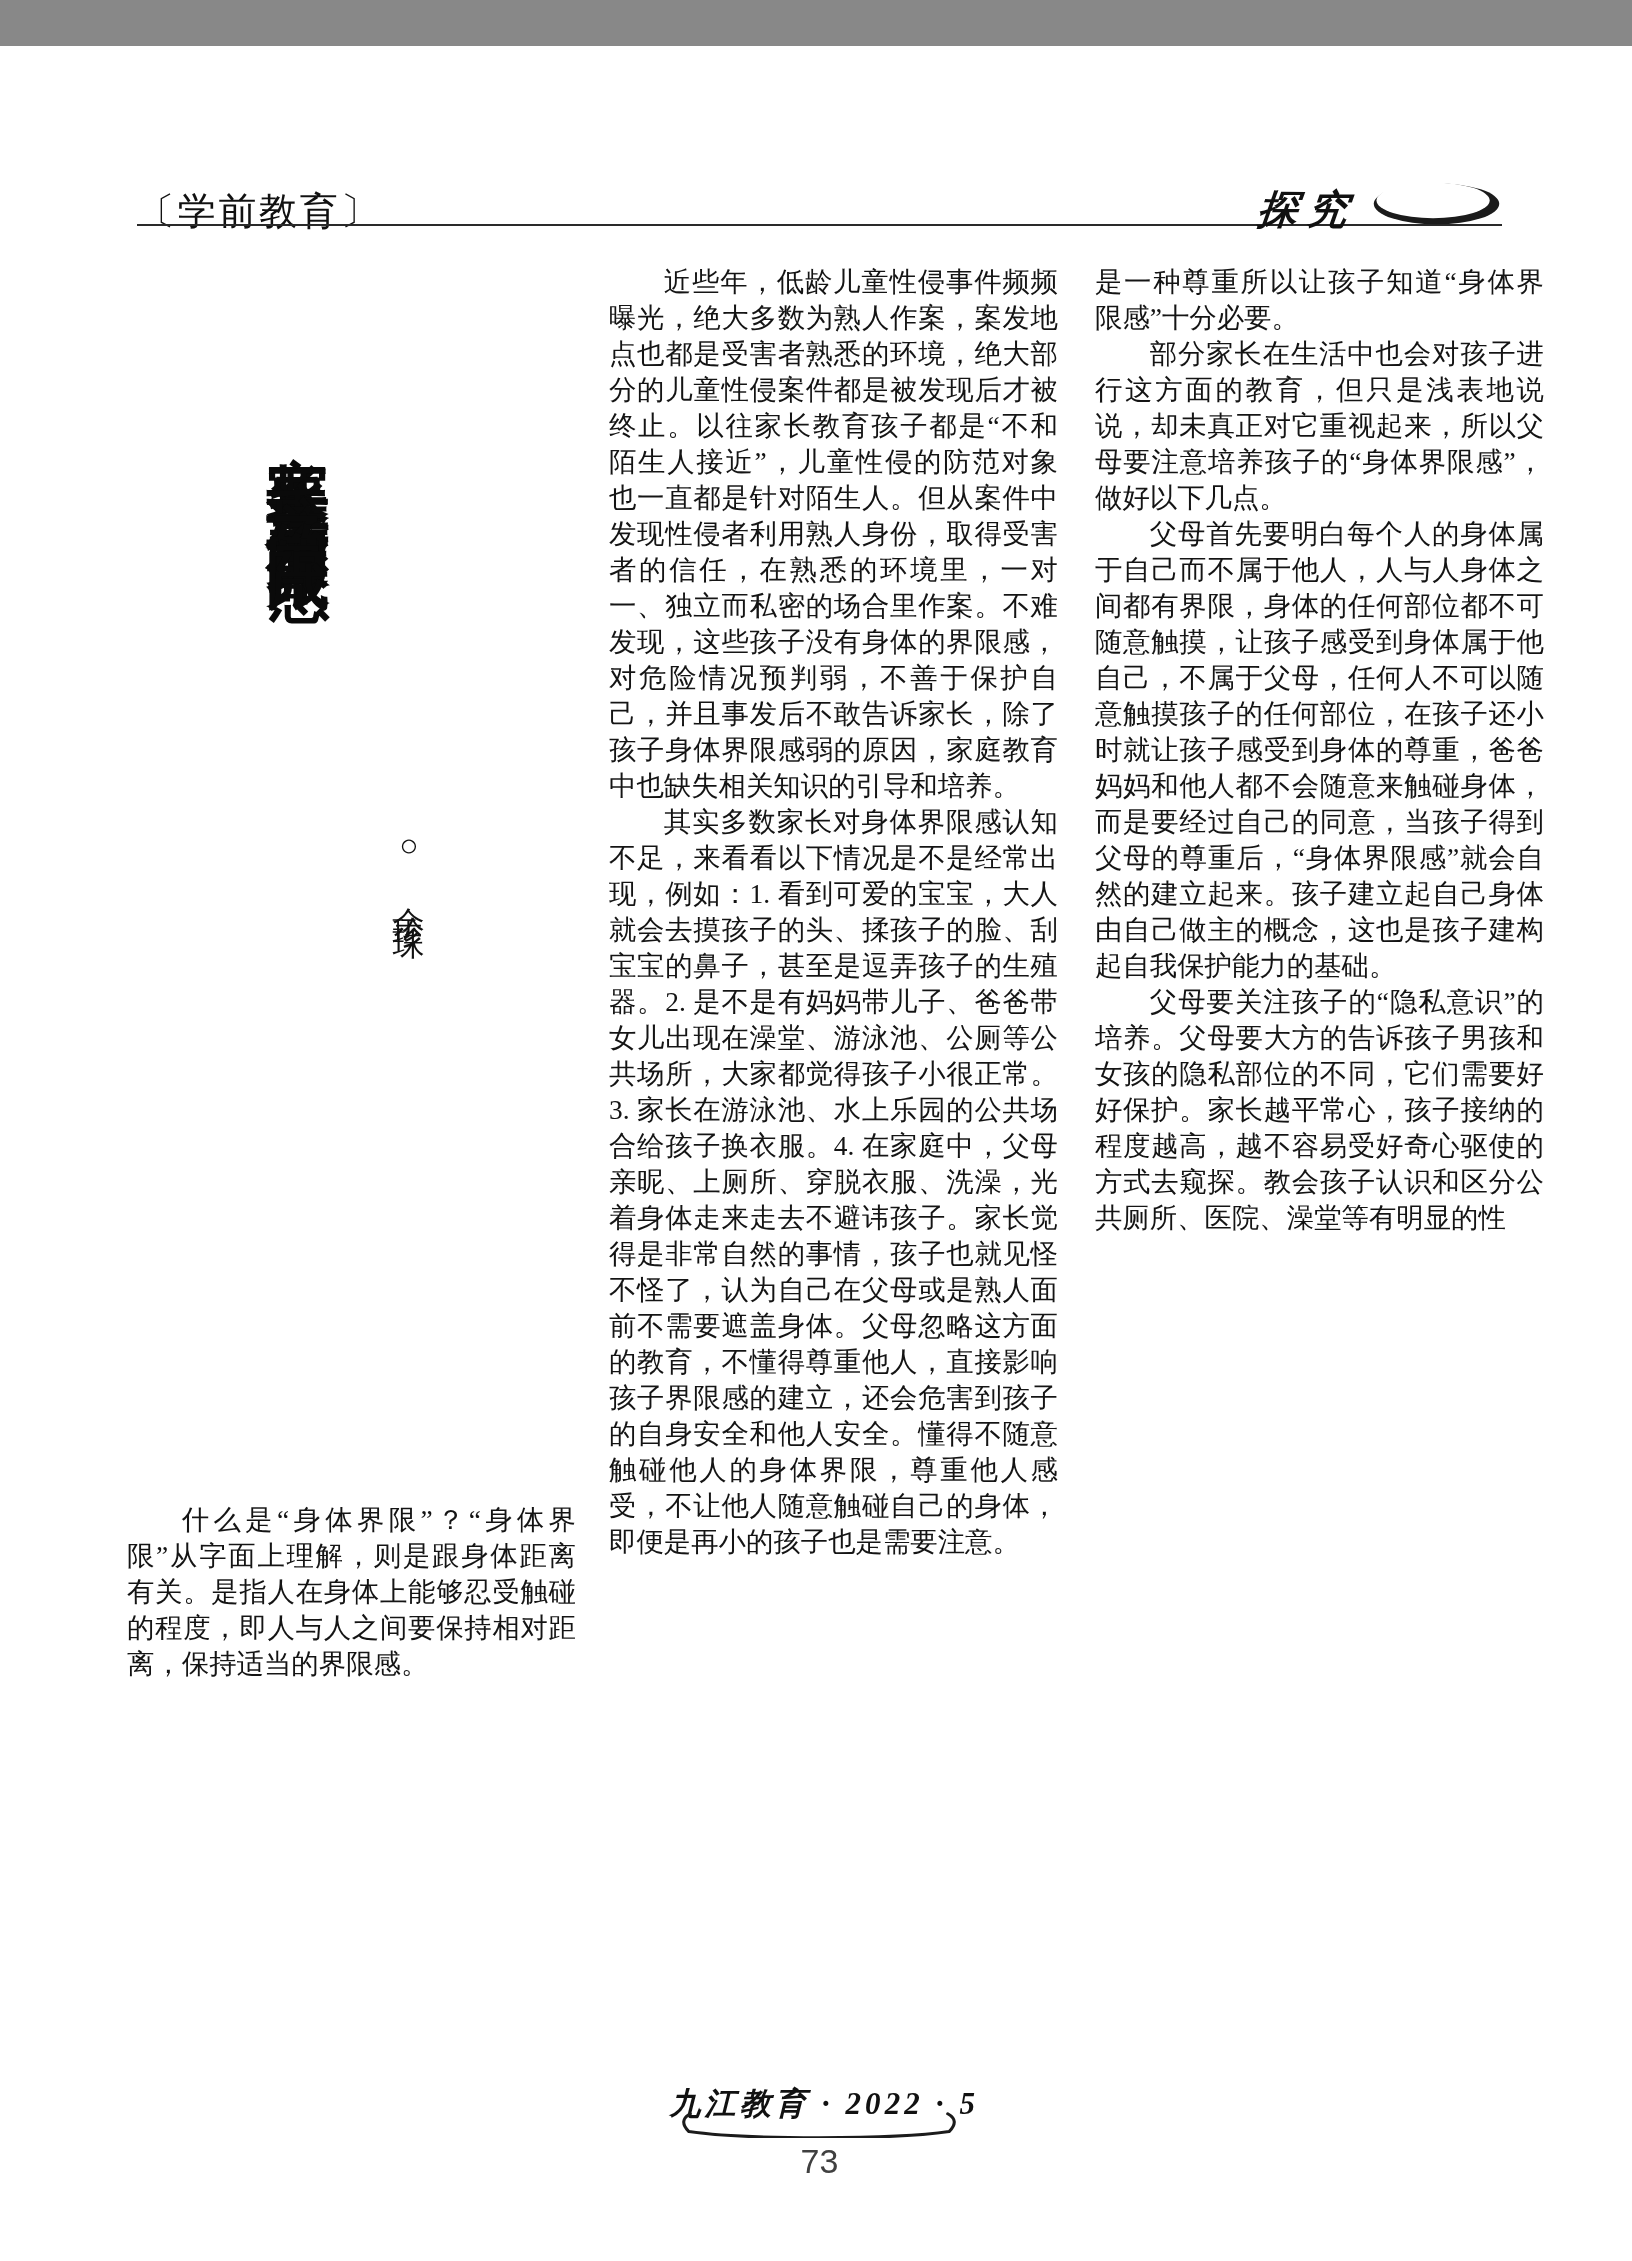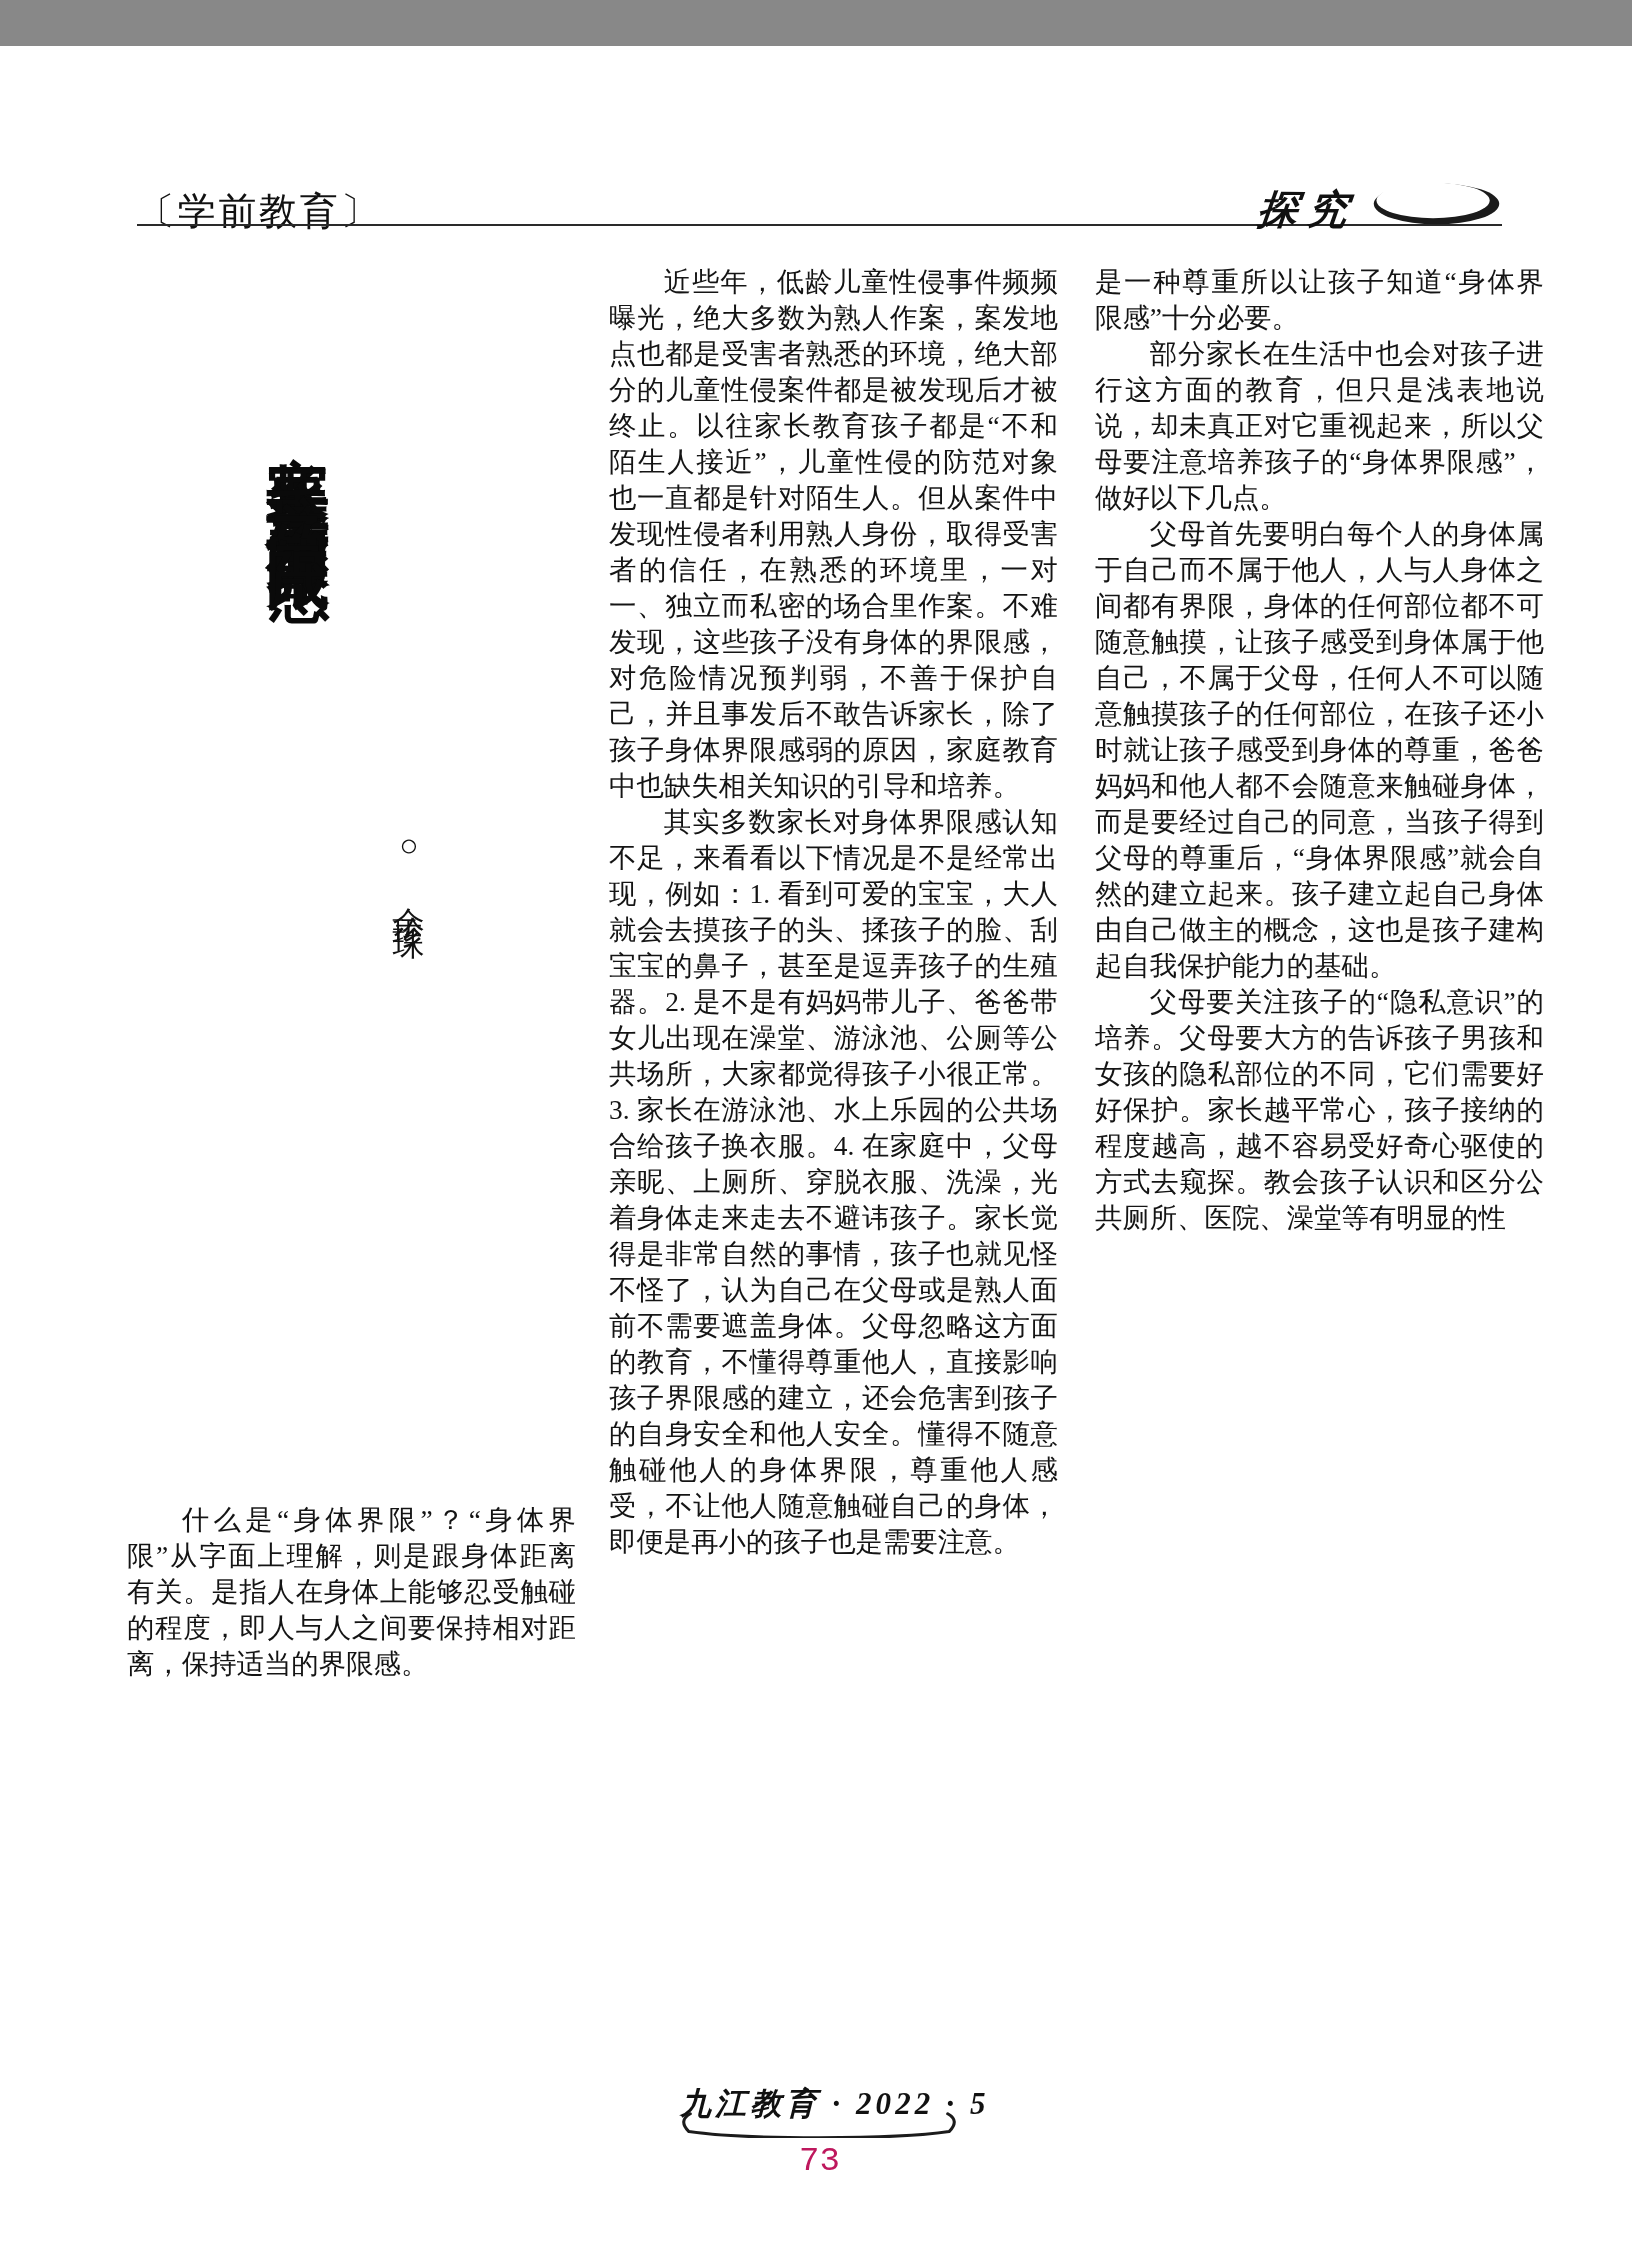"九江教育 · 2022 · 5" .footer-journal { left: 680px -> 636px; text-align: left -> right }
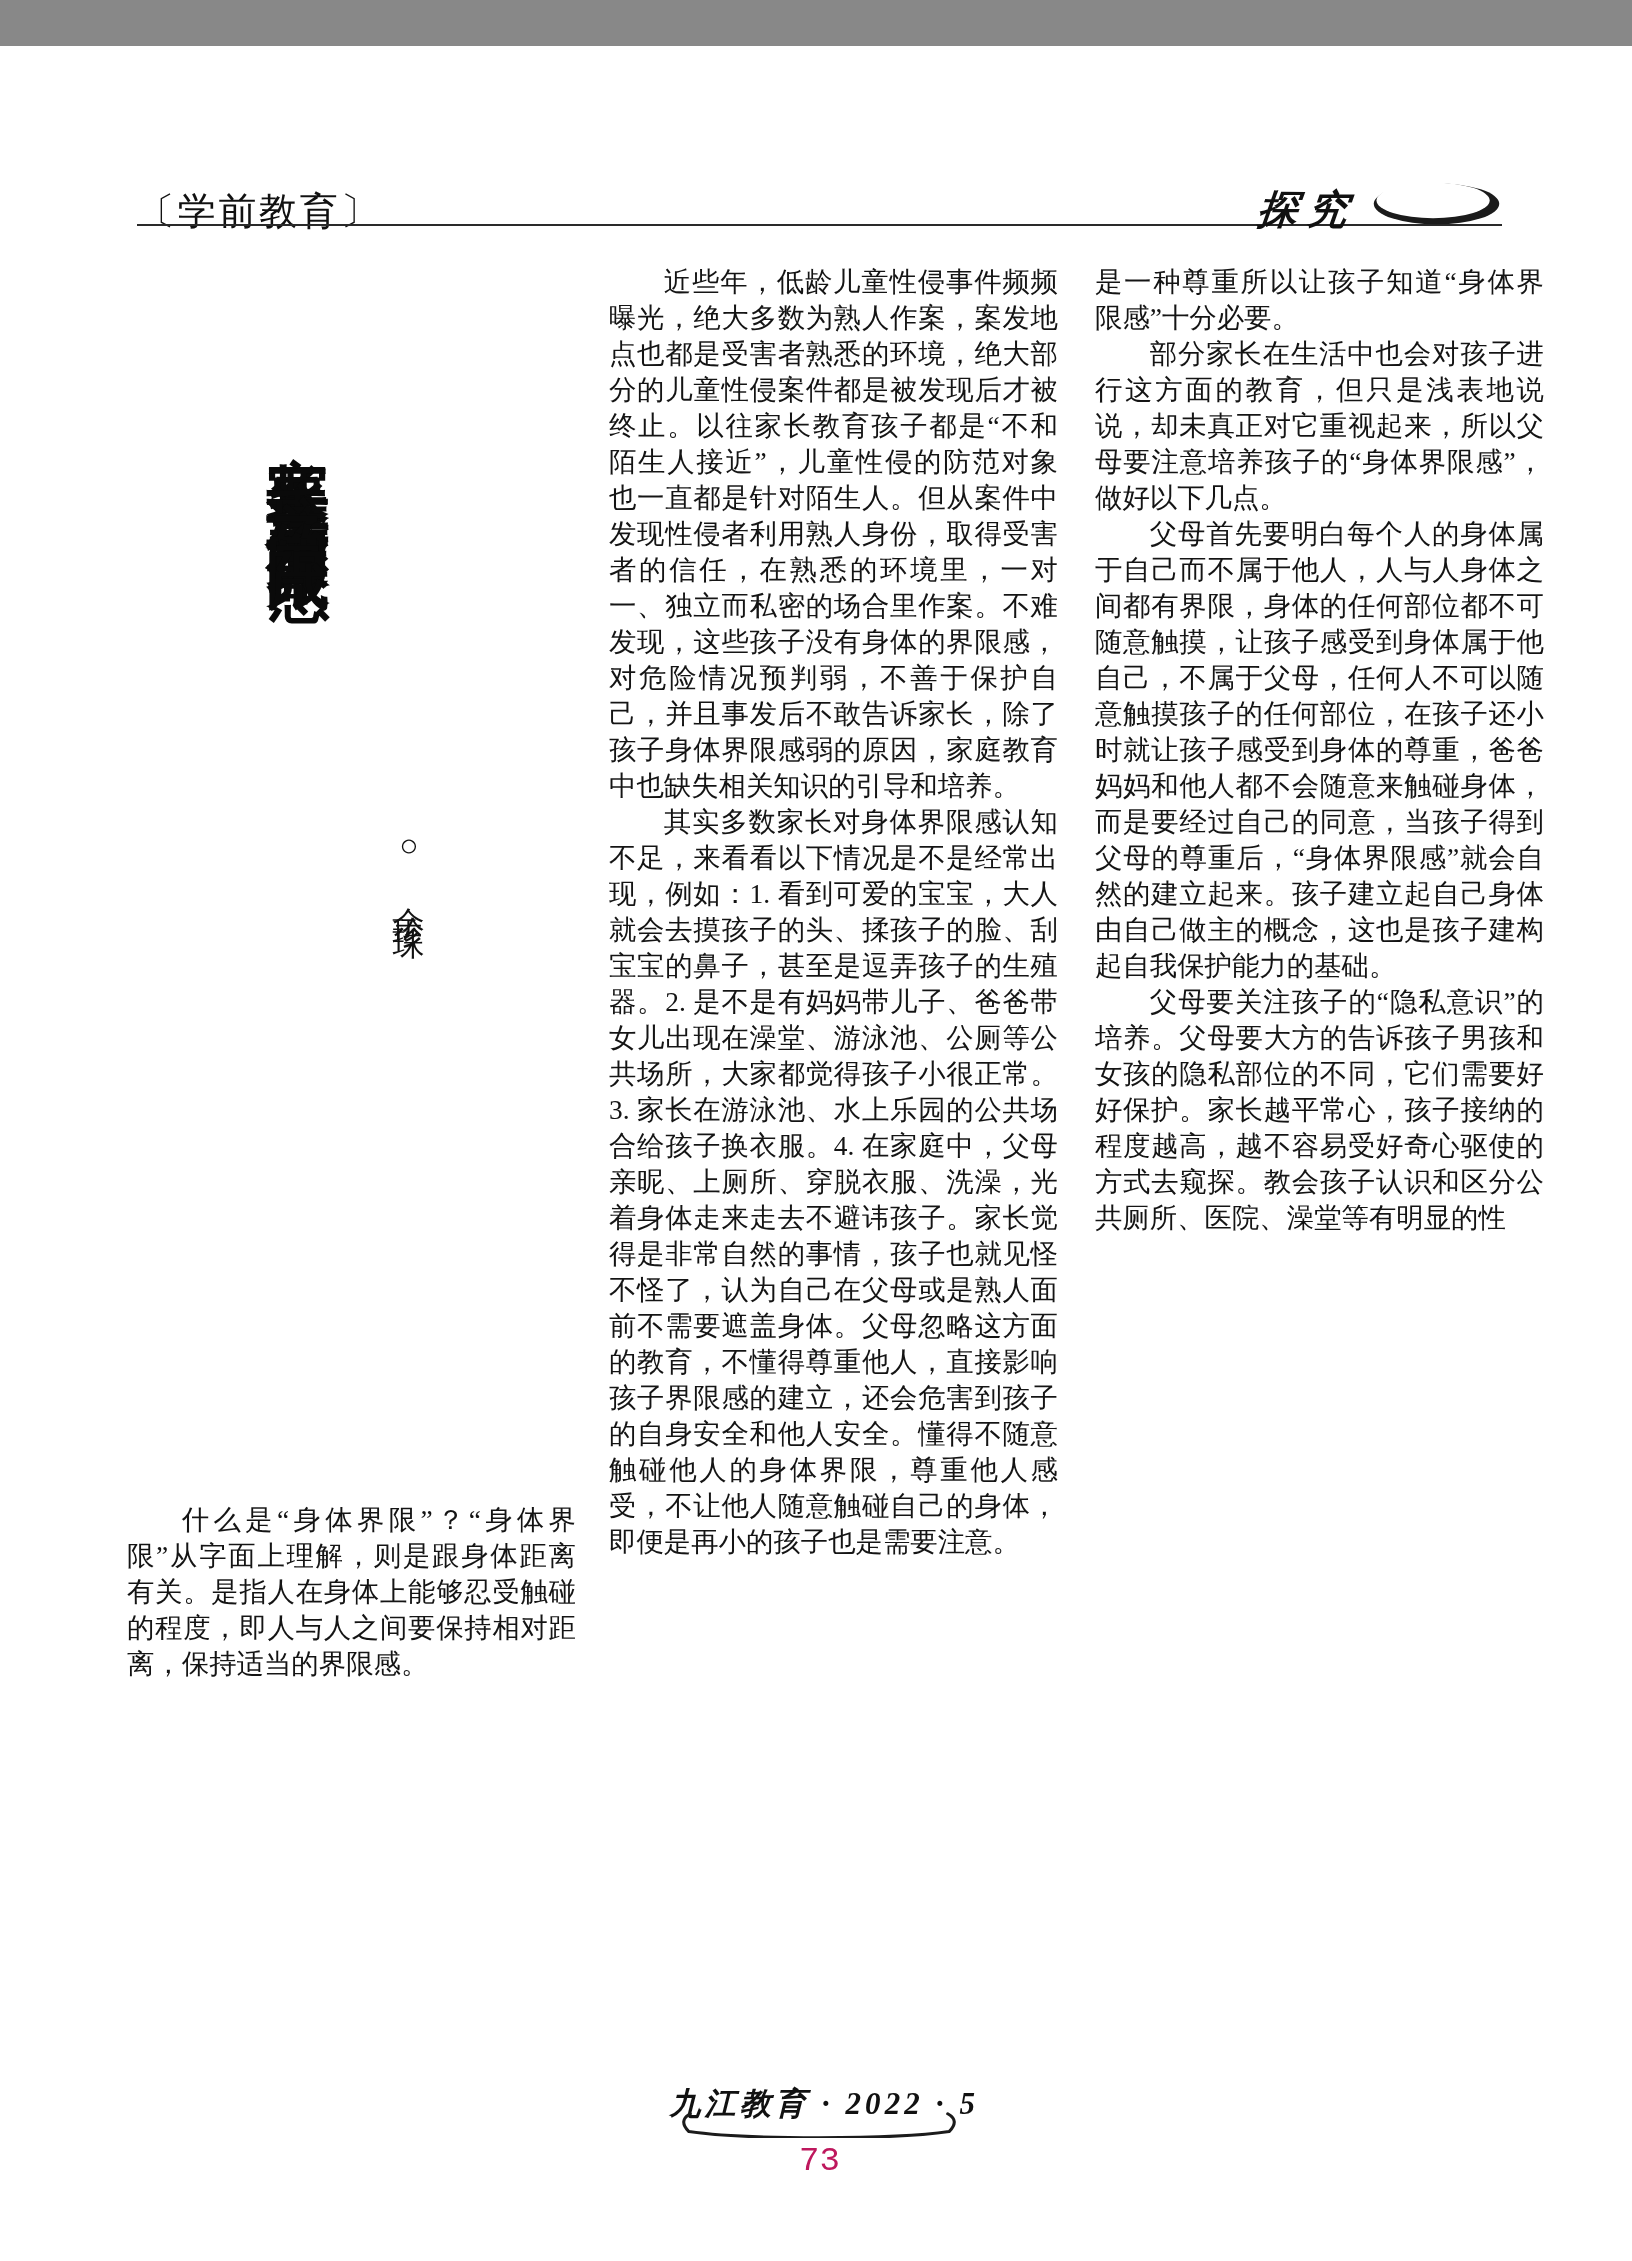"73" .page-number { color: #be185d -> #404040; font-family: Liberation Mono, monospace -> Liberation Sans, sans-serif }
